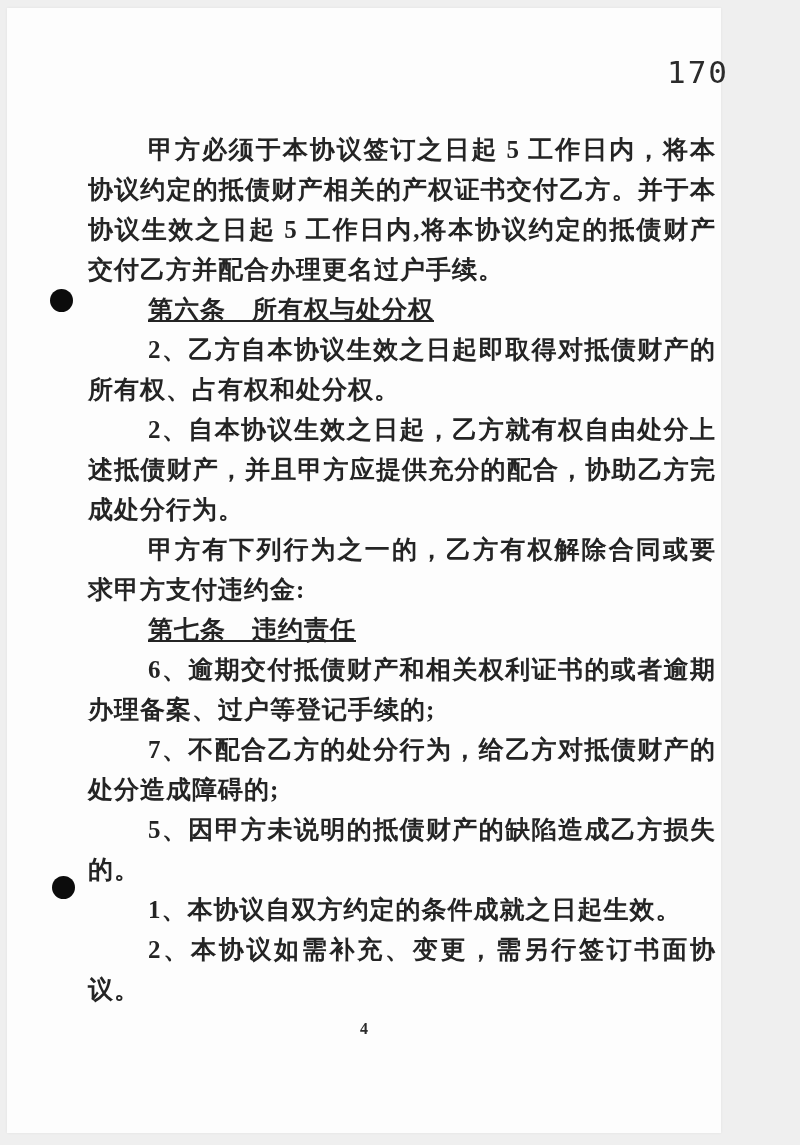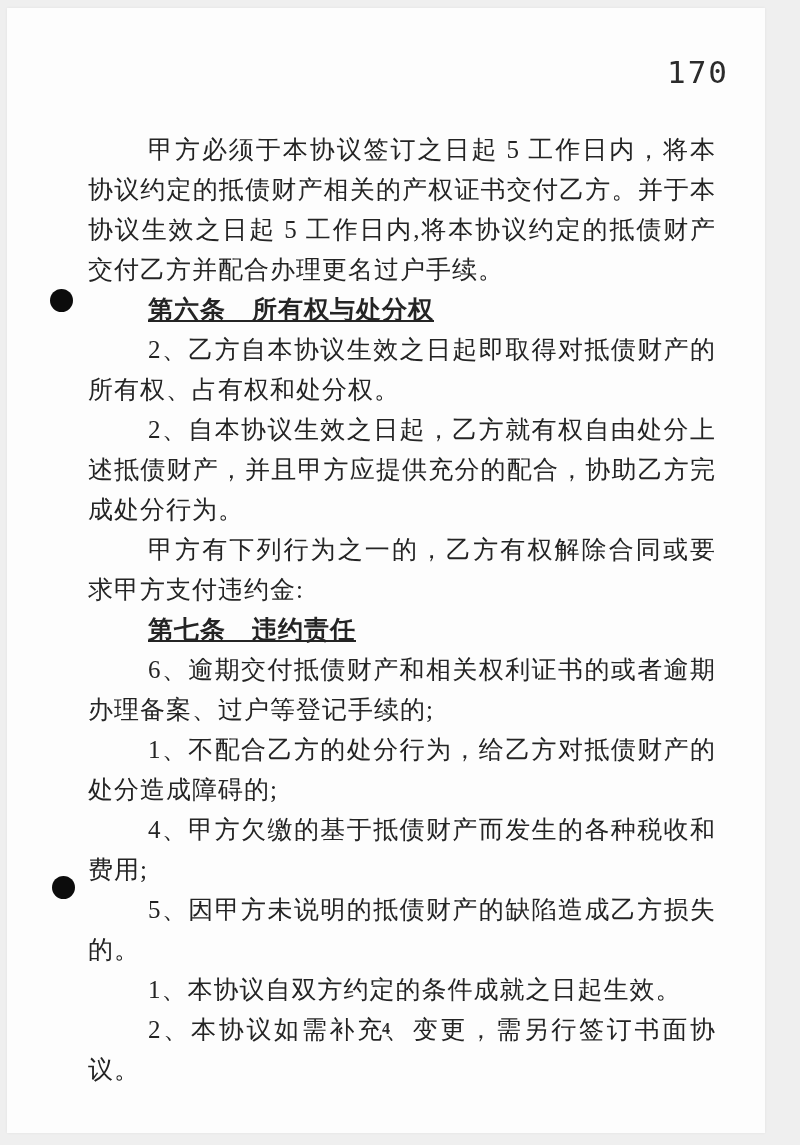"170" .scan-page { padding-left: 44px -> none }
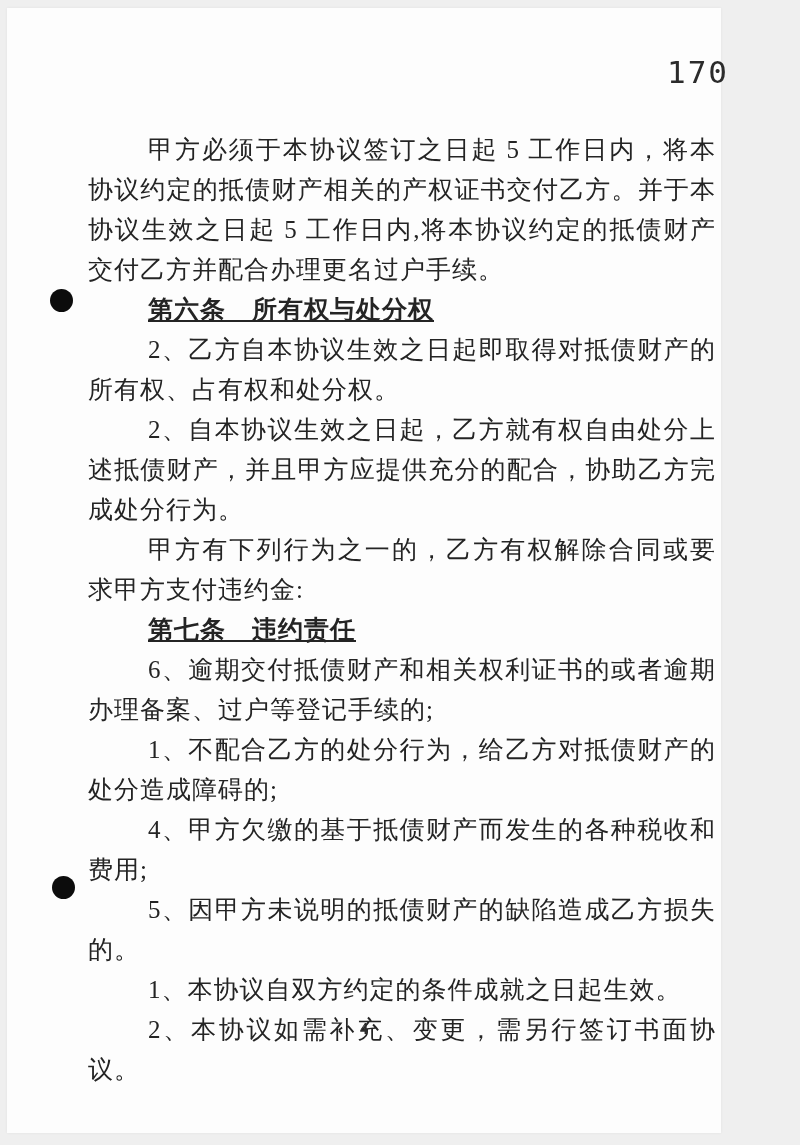"甲方必须于本协议签订之日起 5" .para { font-weight: none -> bold }
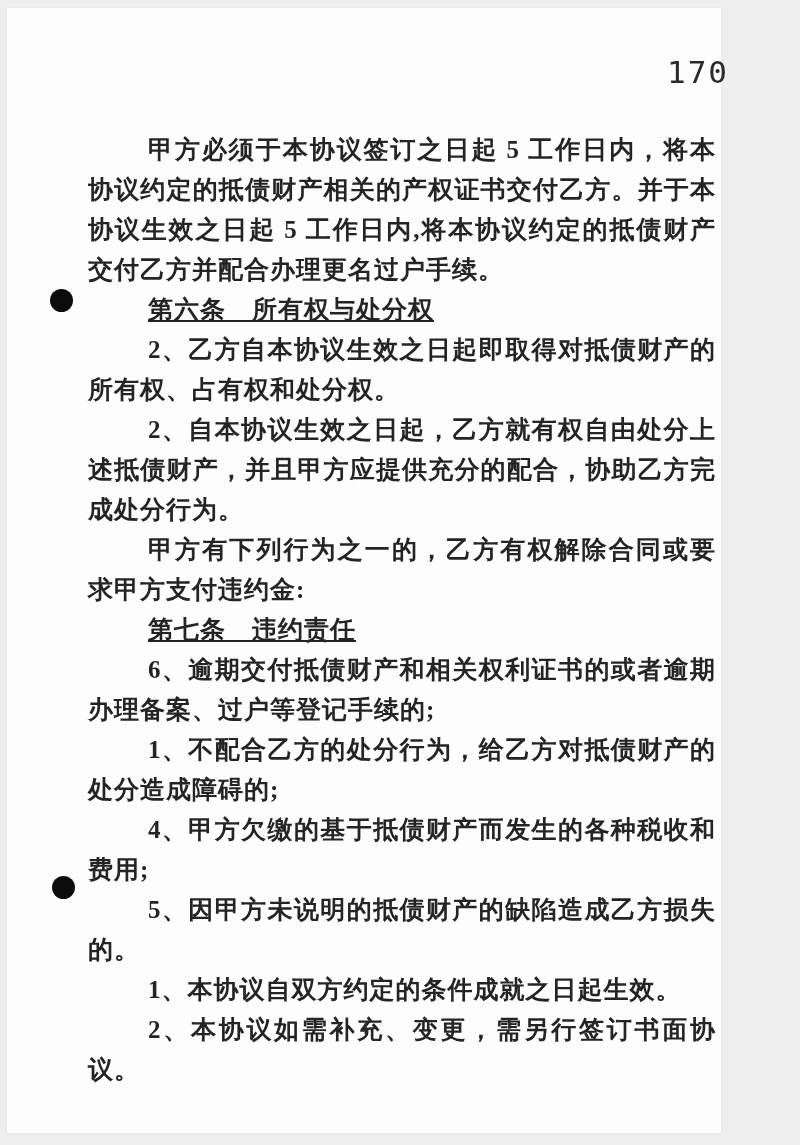"1、不配合乙方的处分行为，给乙方对抵债财产的处分造成障碍的;" p.para { text: 1 -> 7 }
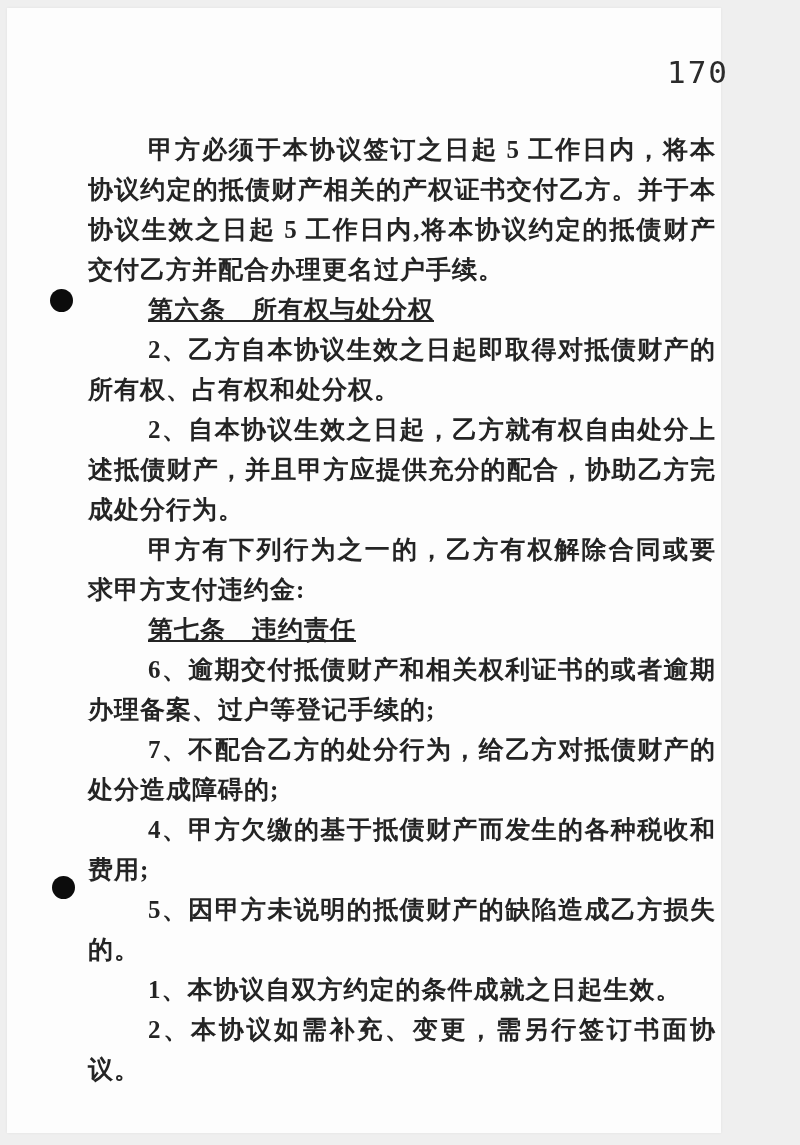"4、甲方欠缴的基于抵债财产而发生的各种税收和费用;" p.para { html: <p>4、甲方欠缴的基于抵债财产而发生的各种税收和费用;</p> -> none }
